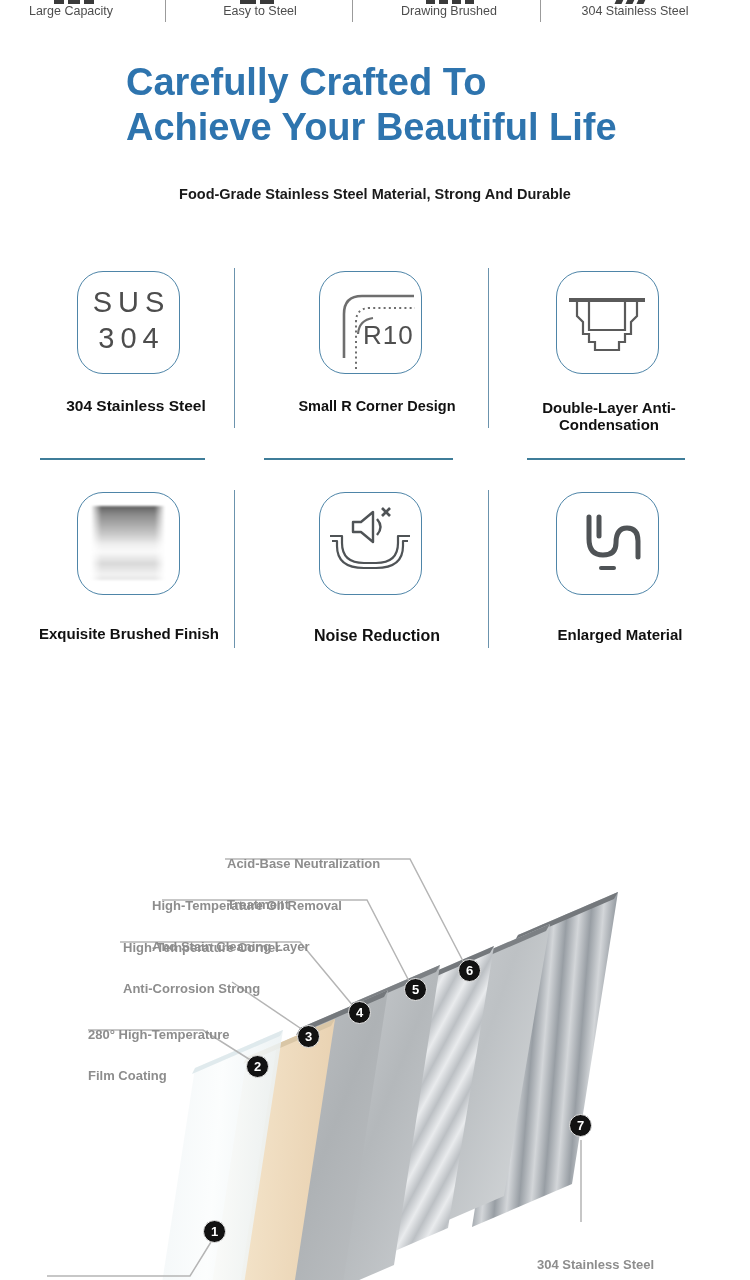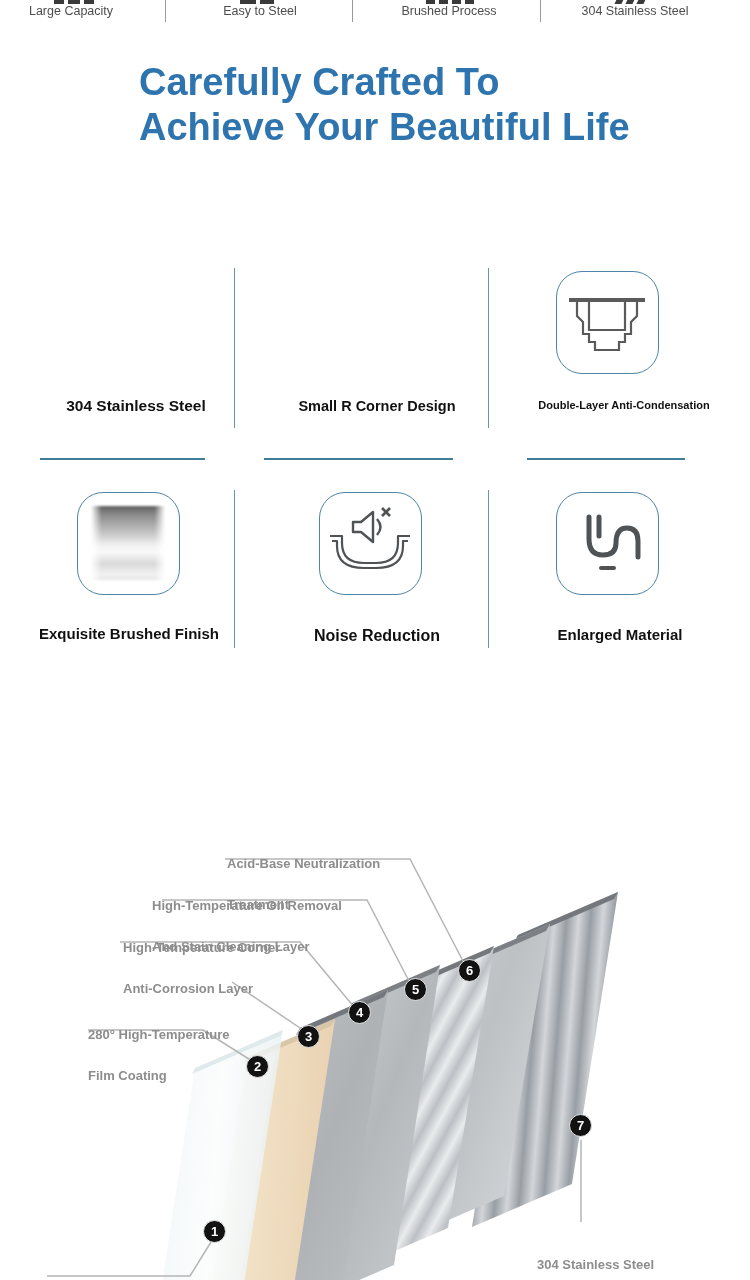"Brushed Process" div.topbar-label { text: Brushed Process -> Drawing Brushed }
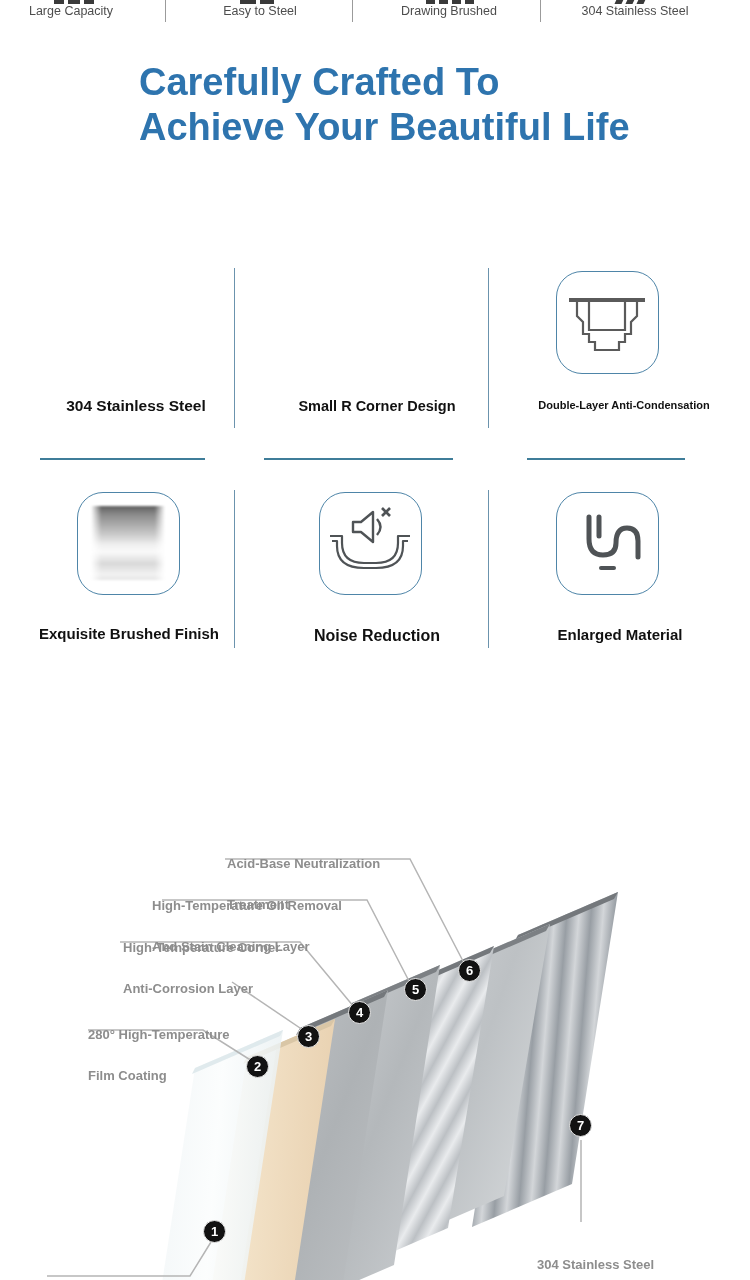"Carefully Crafted To" .hero-title { left: 139px -> 126px }
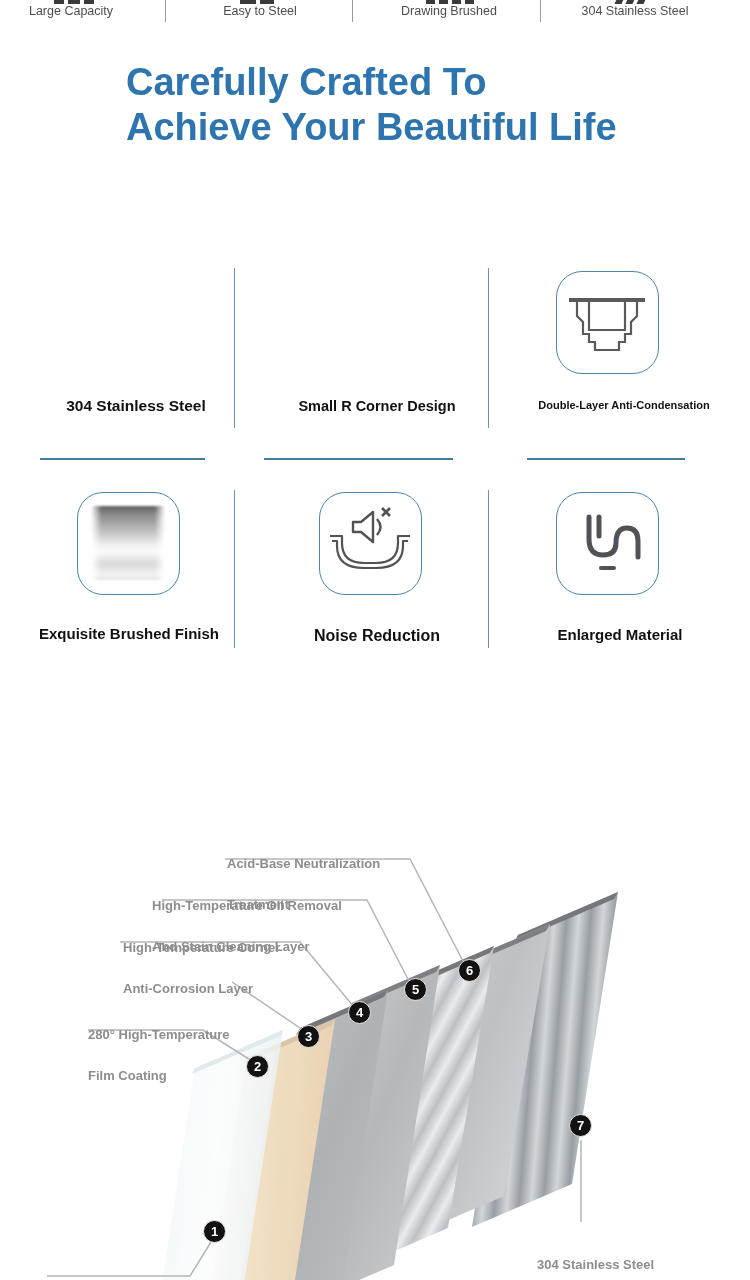"Food-Grade Stainless Steel Material," div.hero-sub { html: none -> <div>Food-Grade Stainless Steel Material, Strong And Durable</div> }
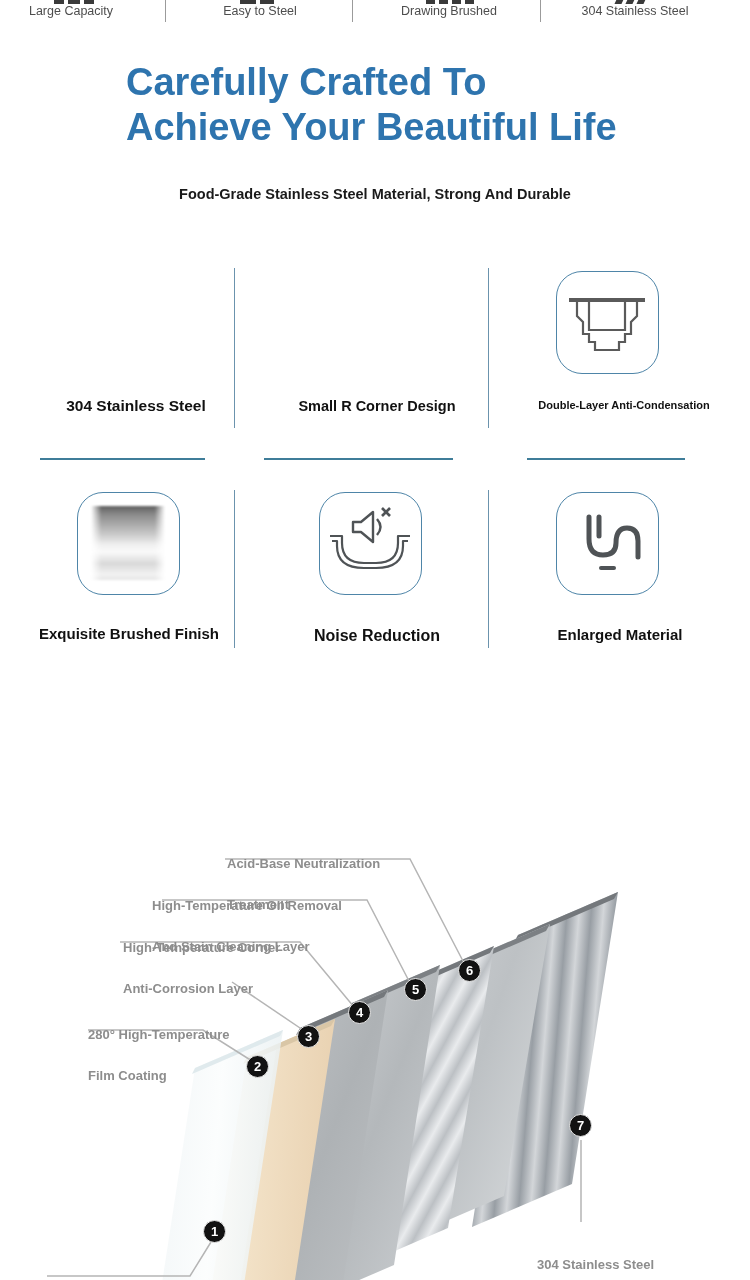"SUS" div.icon-box { html: none -> <div> <div> <div>SUS</div> <div>304</div> </div> </div> }
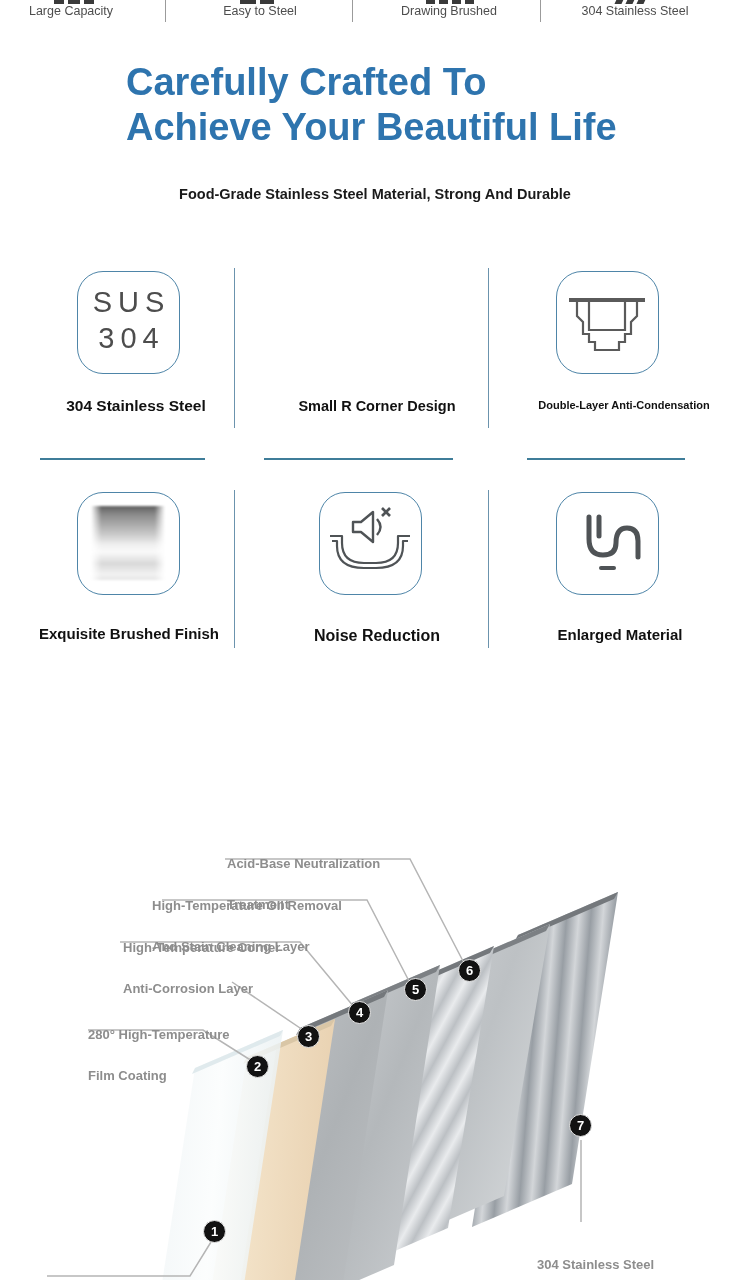"R10" div.icon-box { html: none -> <div> <svg> <path></path> <path></path> <path></path> </svg> <span>R10</span> </div> }
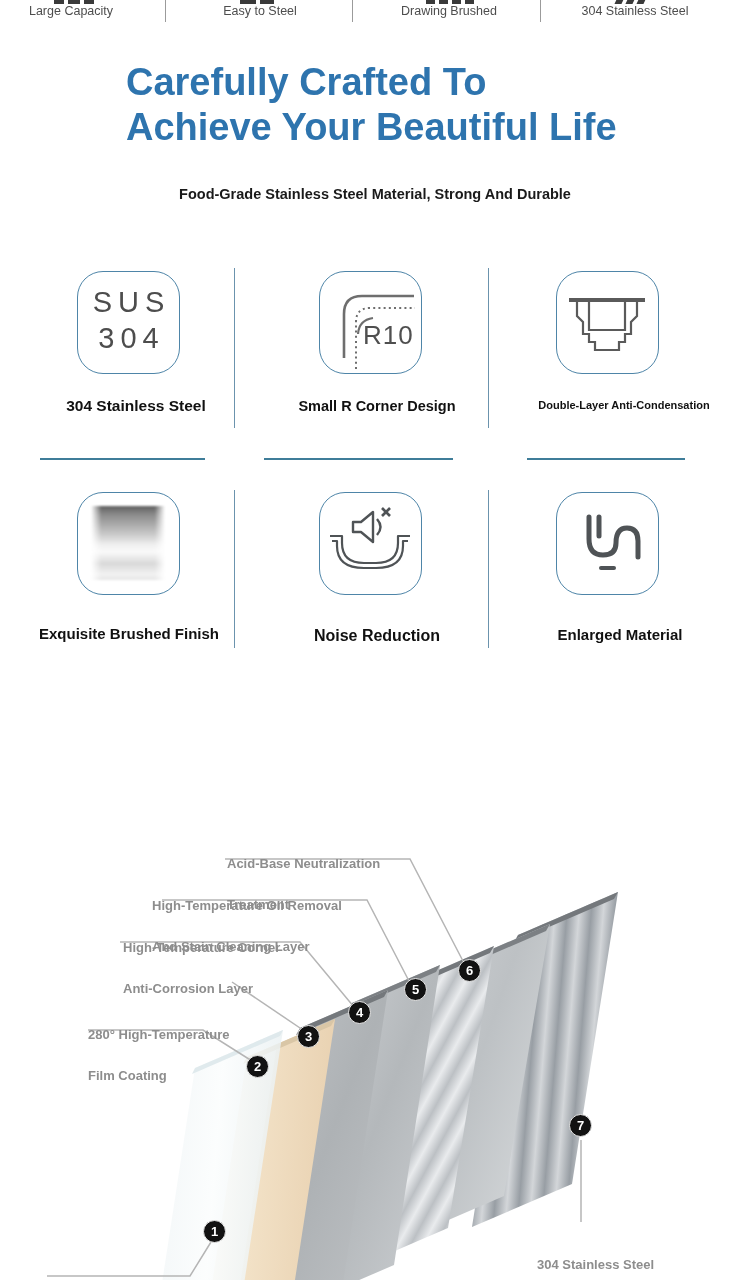"Double-Layer Anti-Condensation" div.feature-label { font-size: 11px -> 15px; left: 519px -> 504px }
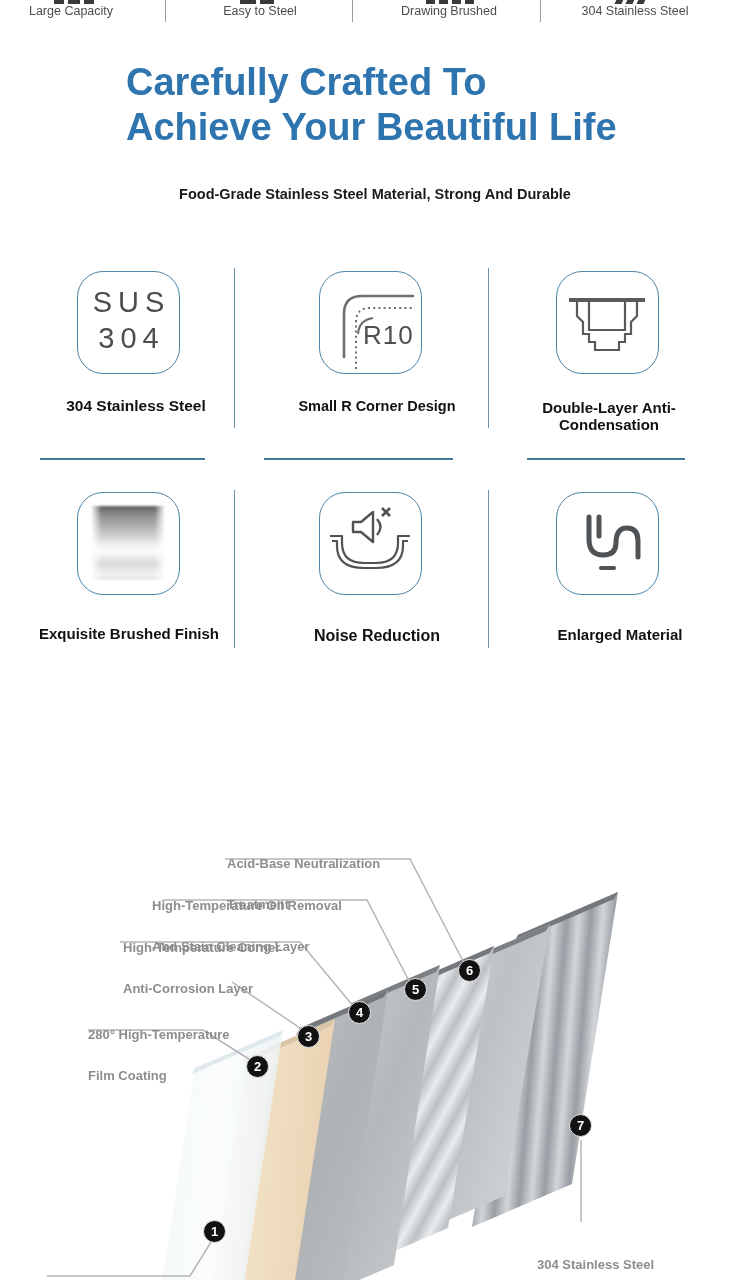"Anti-Corrosion Layer" div { text: Layer -> Strong }
